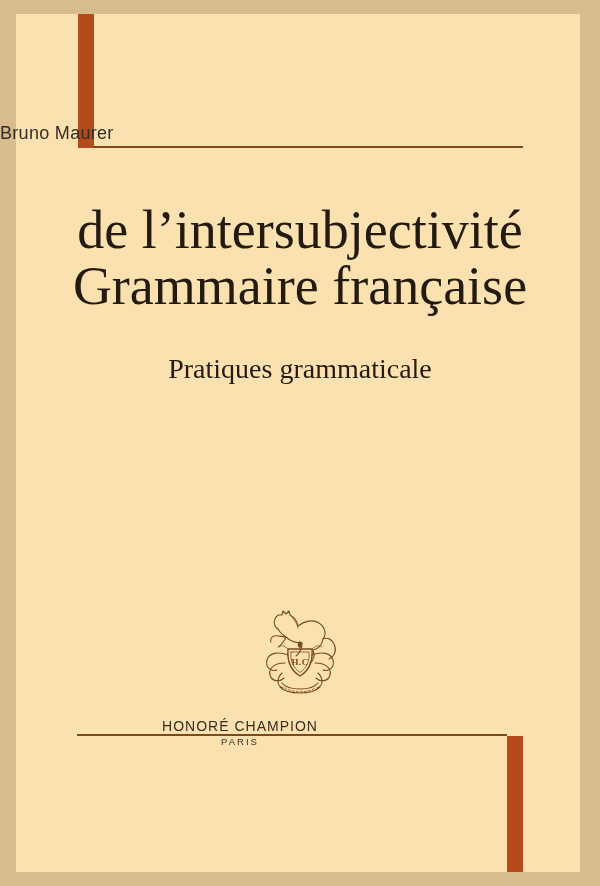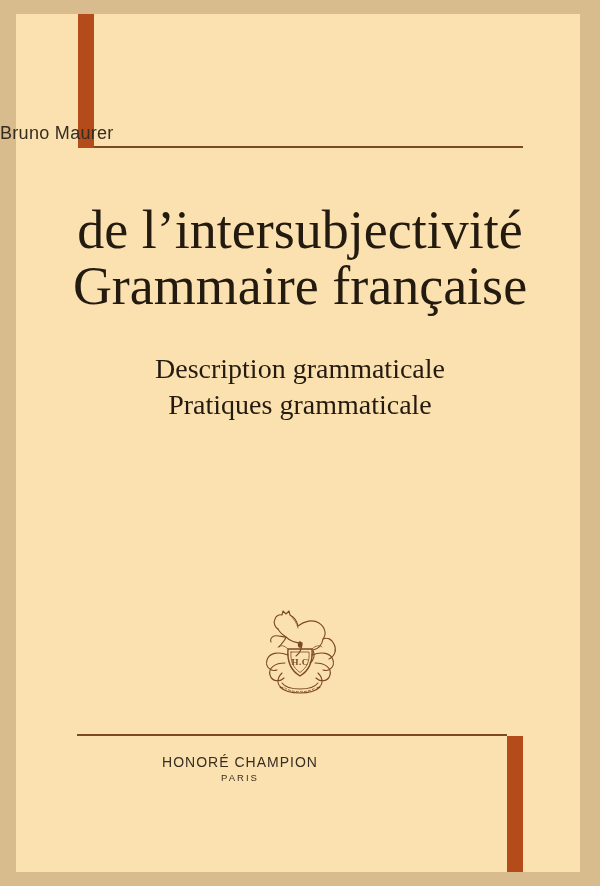"Description grammaticale" div { html: <div>Description grammaticale</div> -> none }
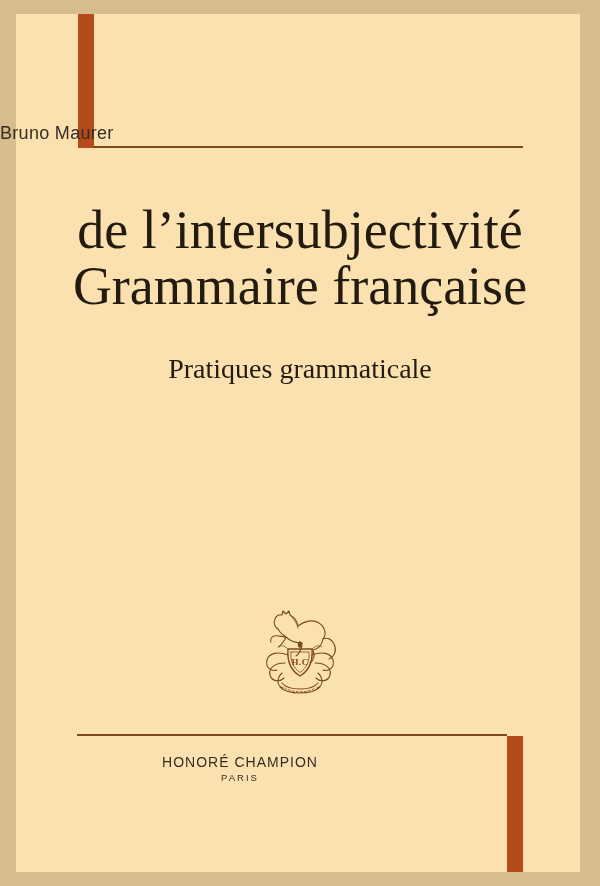"HONORÉ CHAMPION" .publisher { top: 754px -> 718px }
